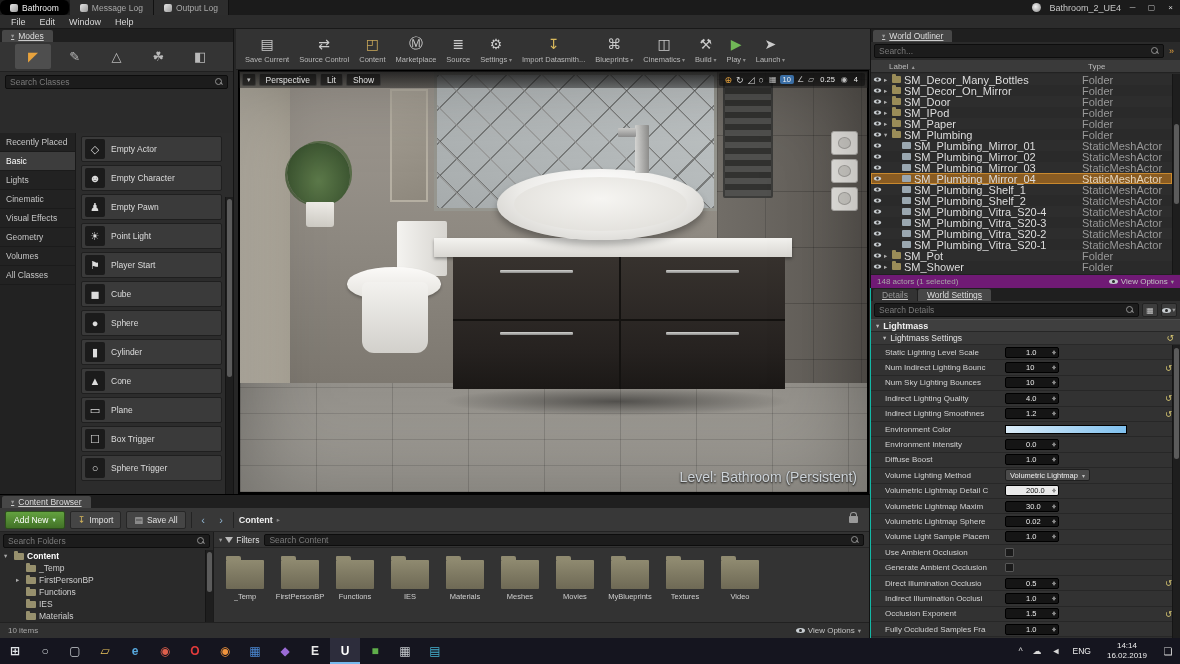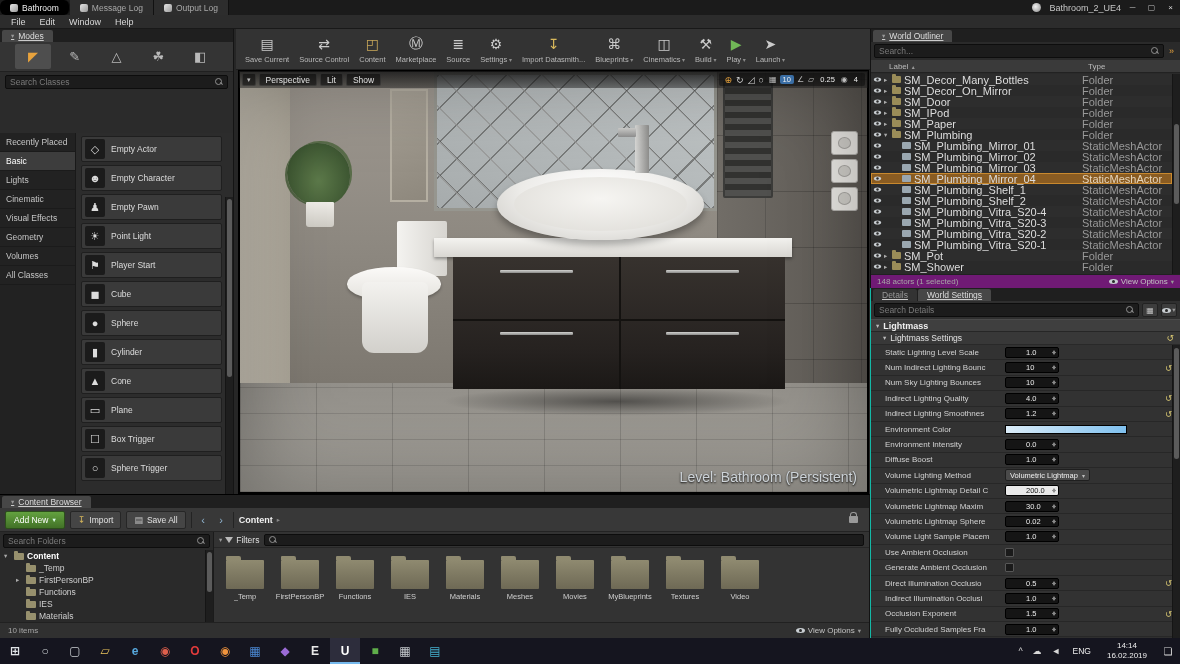"Search Content" span.ph { html: none -> <span>Search Content</span> }
